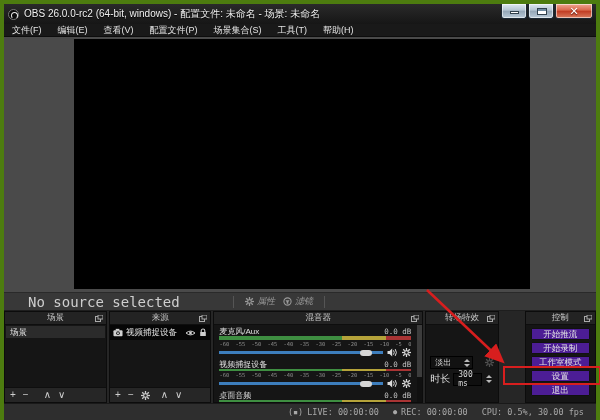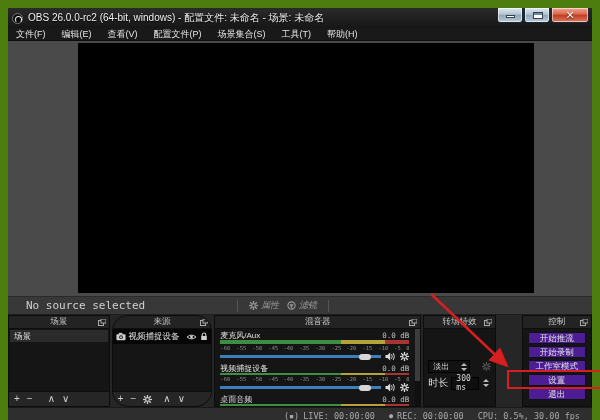"OBS 26.0.0-rc2 (64-bit, windows) -" .window { border: 8px solid #4d7c0f -> 4px solid #4d7c0f }
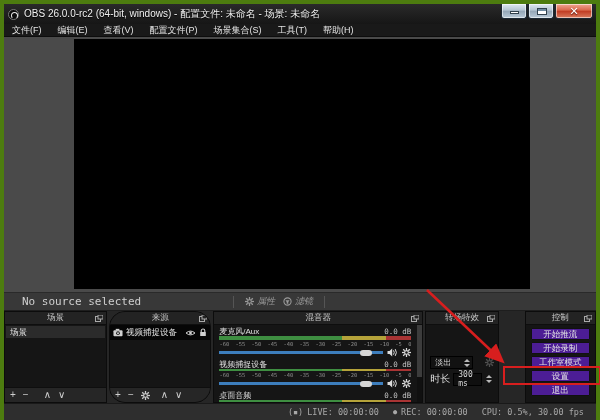"No source selected" .src-status { font-size: 11px -> 14px; margin-left: 18px -> 24px }
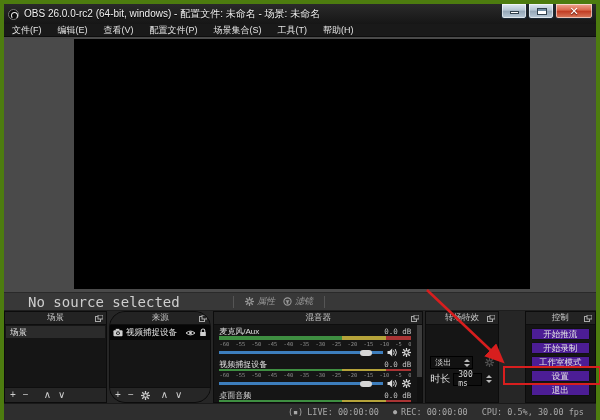"来源" .p-sources { border-radius: 16px -> none }
